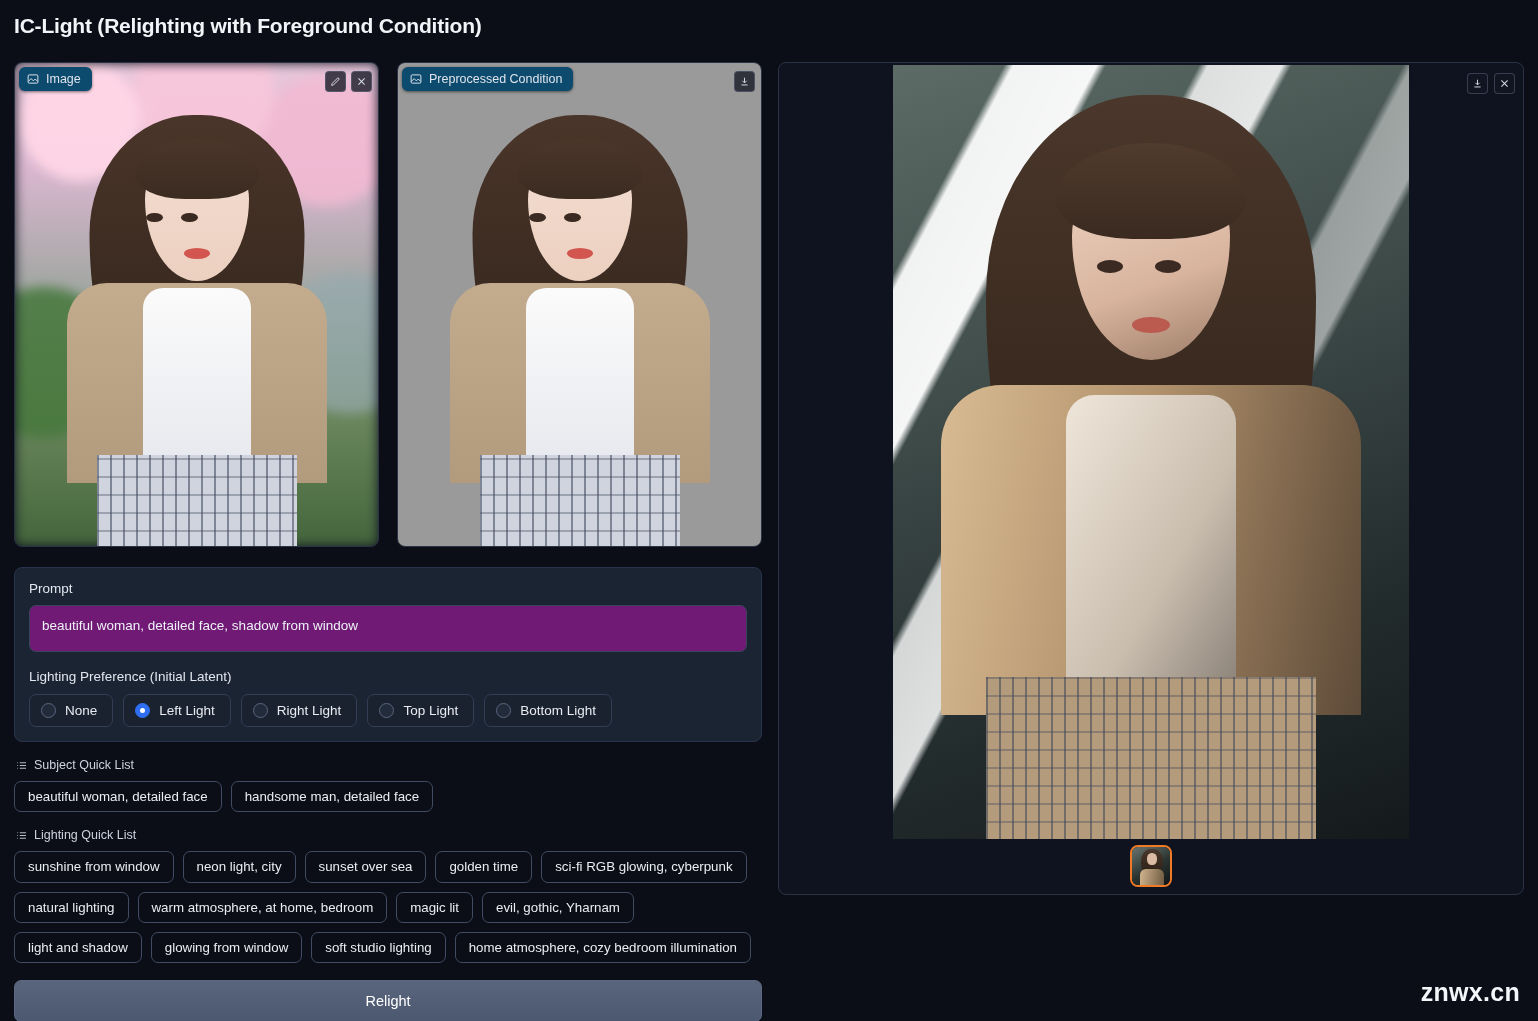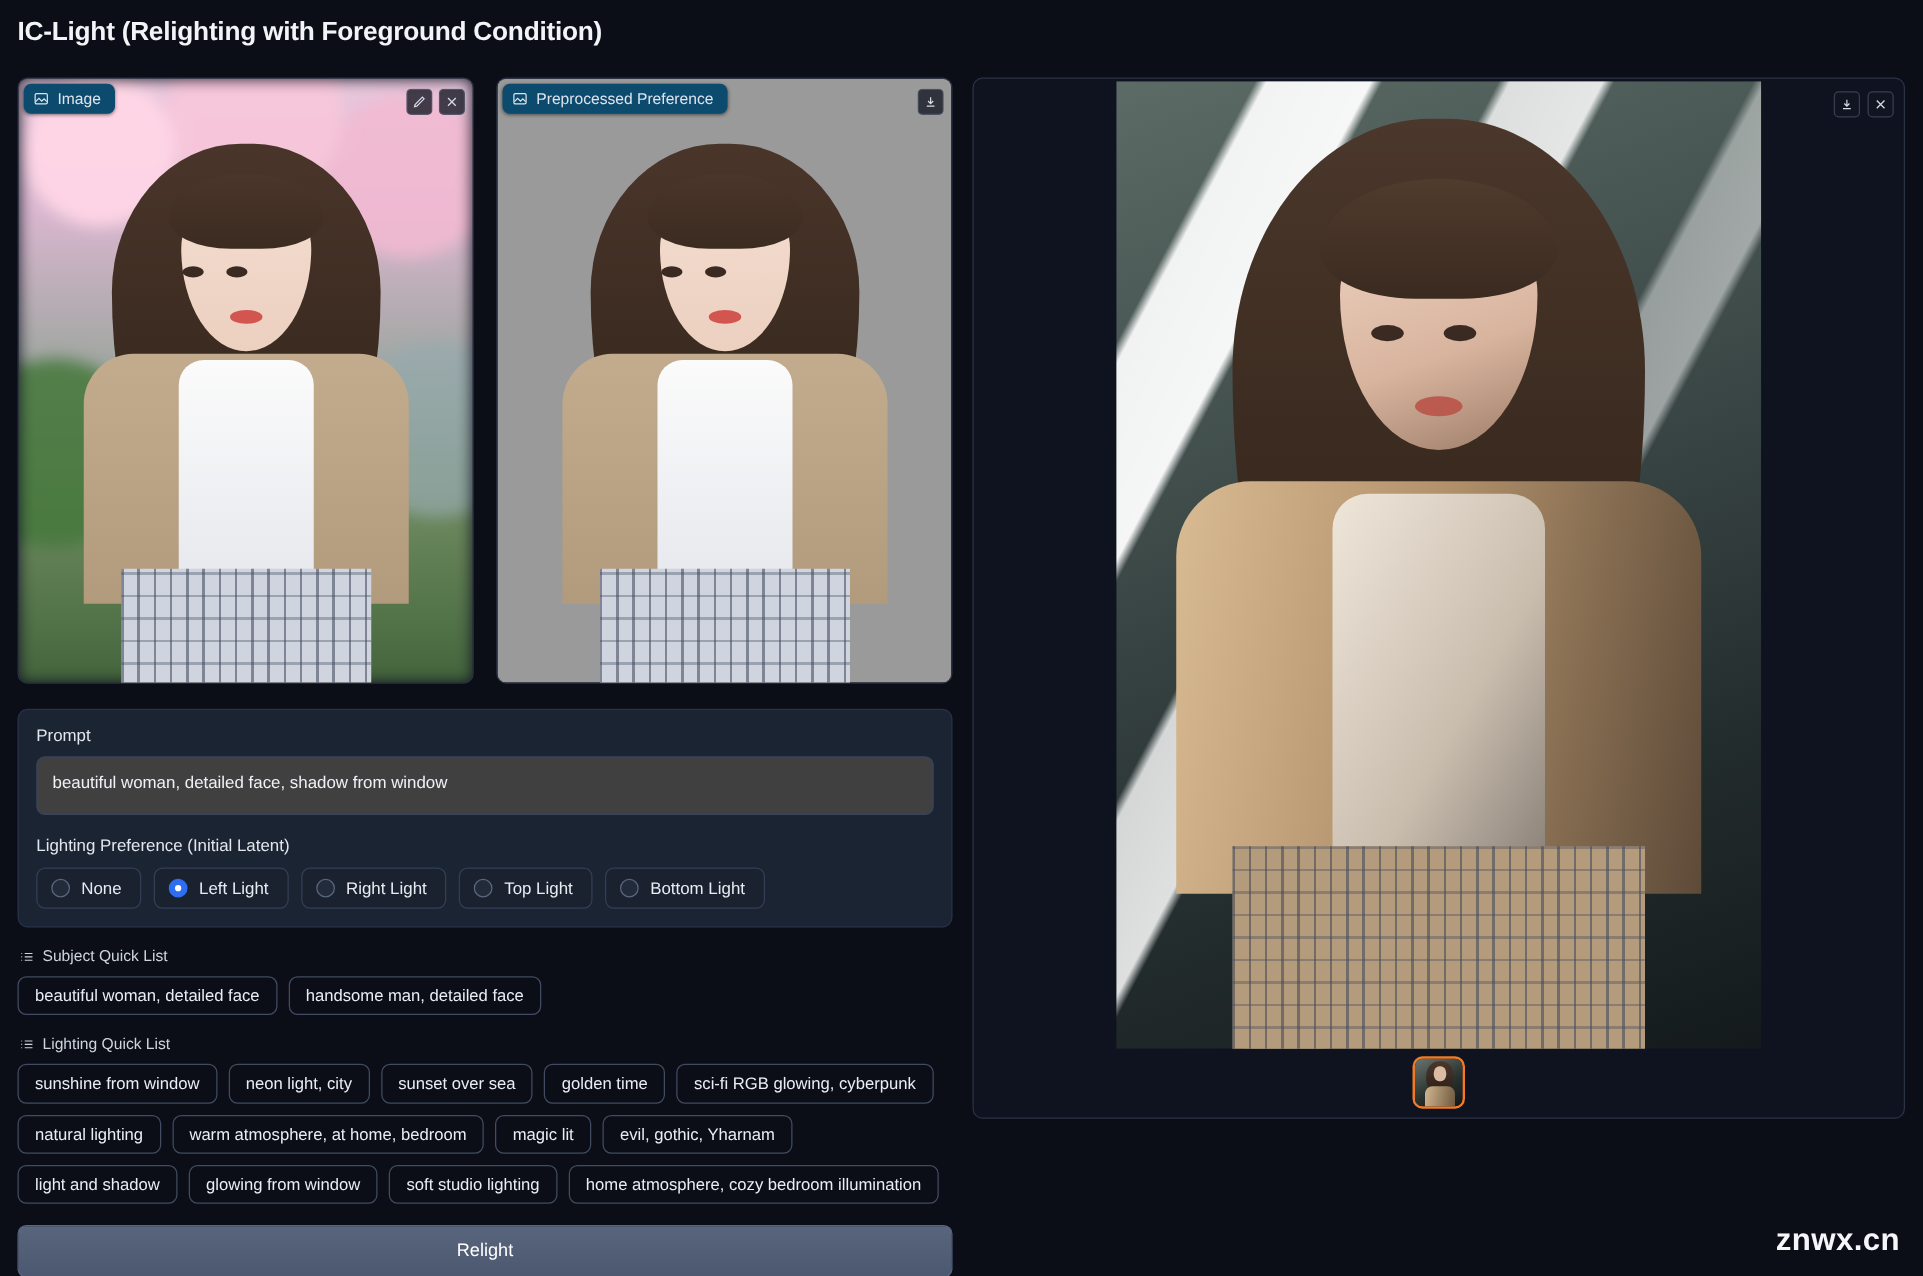"Preprocessed Preference" span { text: Preference -> Condition }
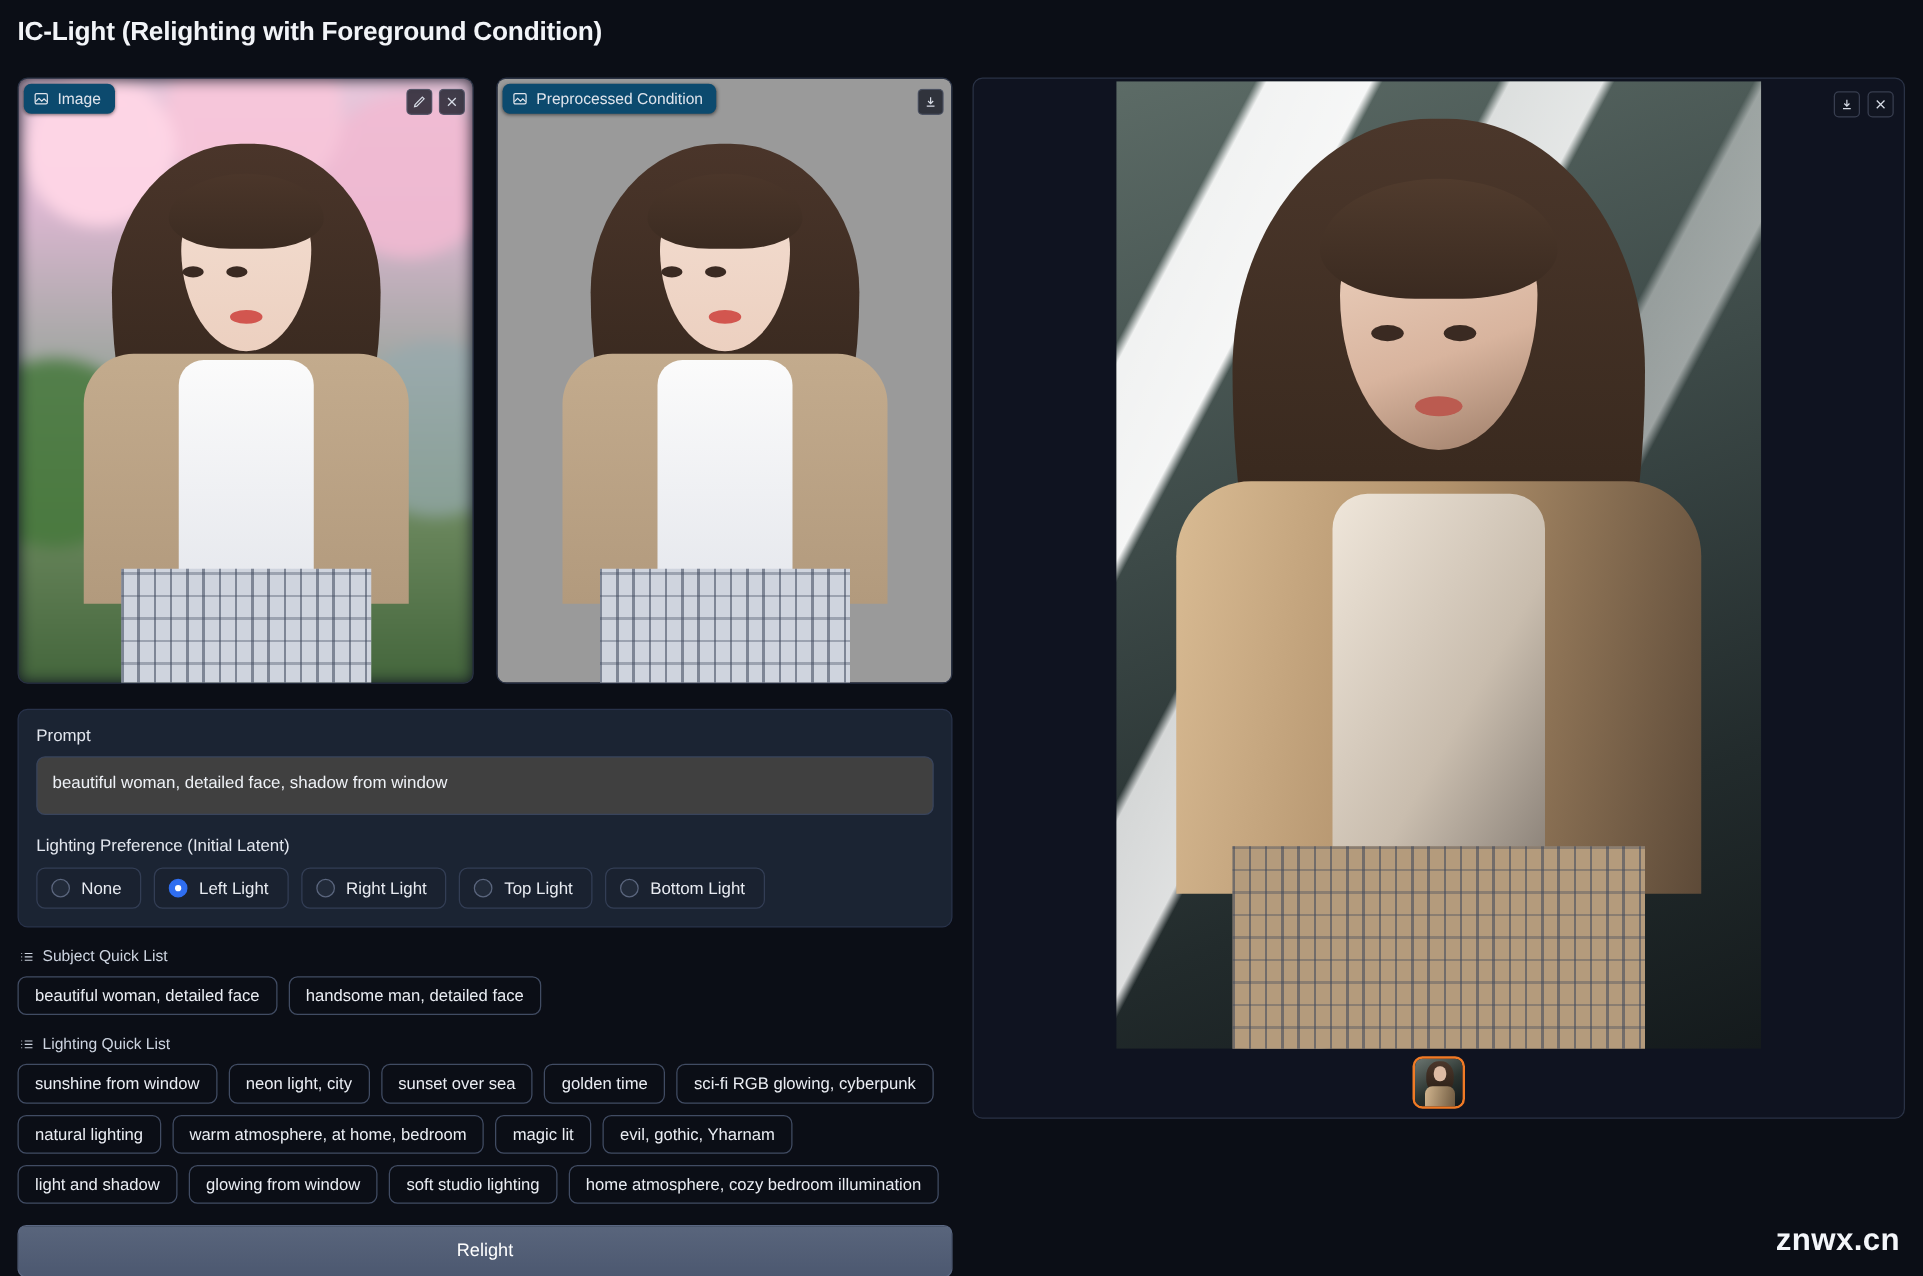"beautiful woman, detailed face, shadow" #prompt-input { background: #404040 -> #701a75 }
